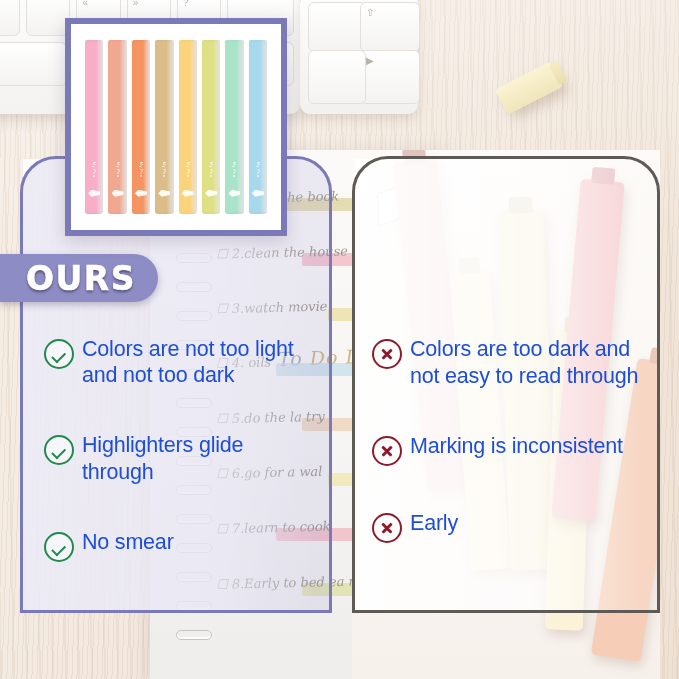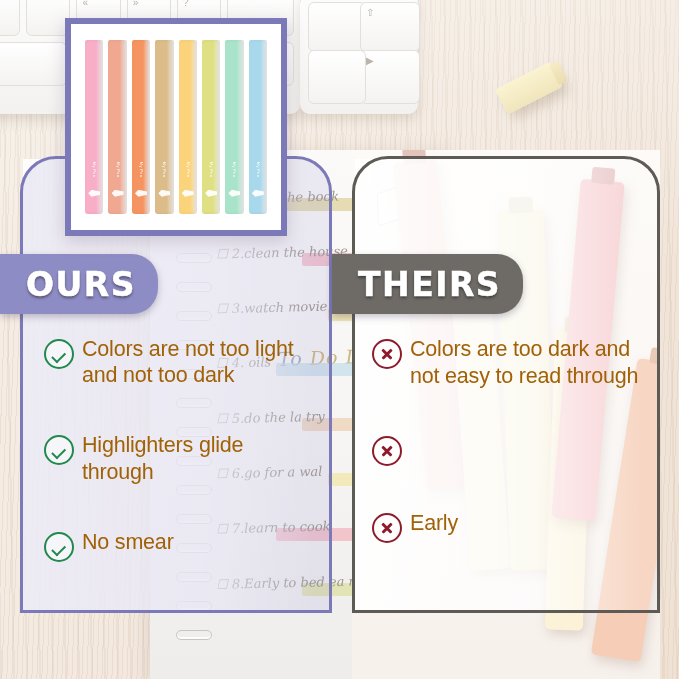"OURS" .badge { height: 60px -> 48px }
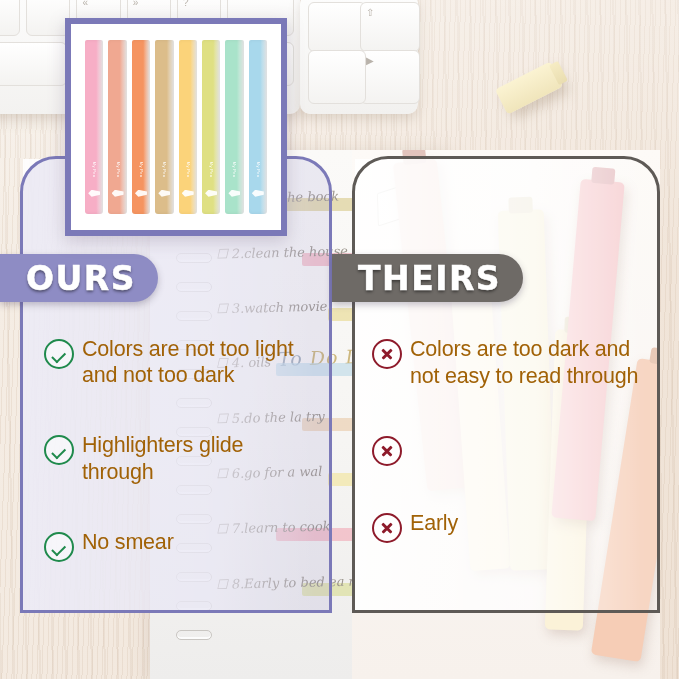"THEIRS" div.badge { html: <div> <span>THEIRS</span> </div> -> none }
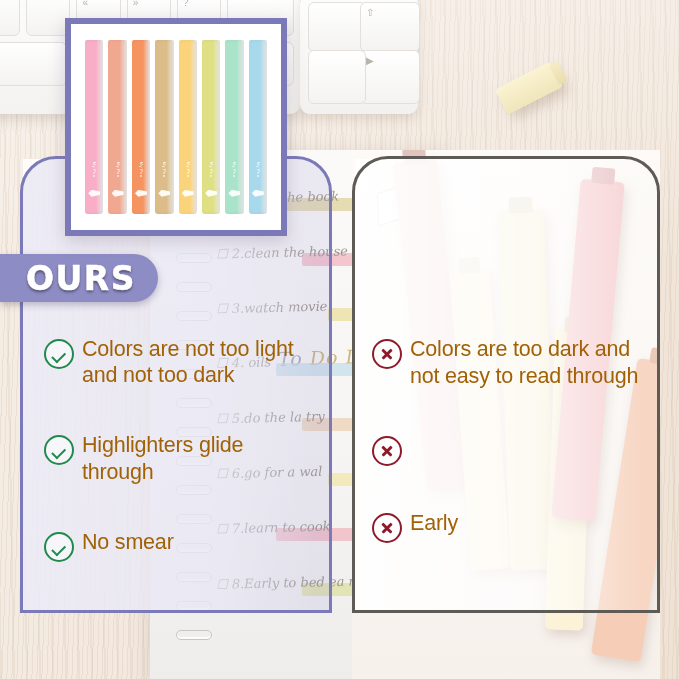"Colors are not too light" .feature .txt { color: #a16207 -> #1d4ed8 }
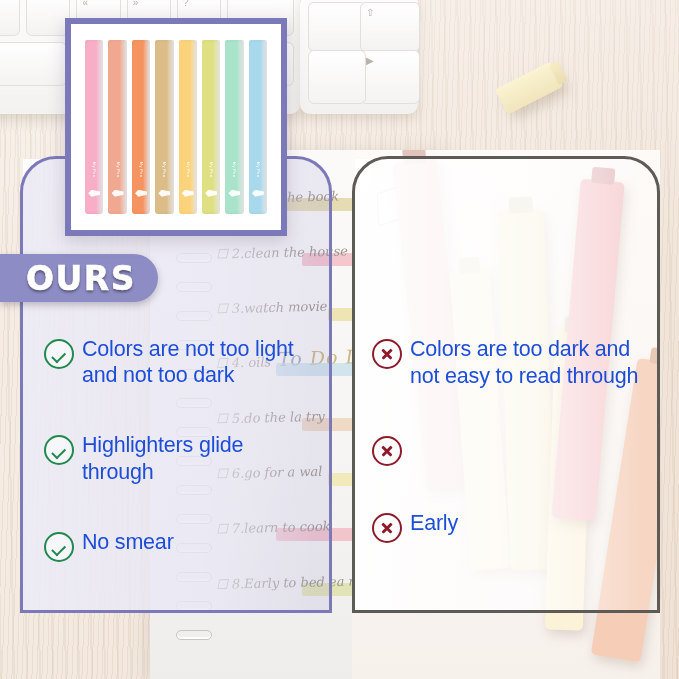"Marking is inconsistent" div.txt { html: none -> <div>Marking is inconsistent</div> }
